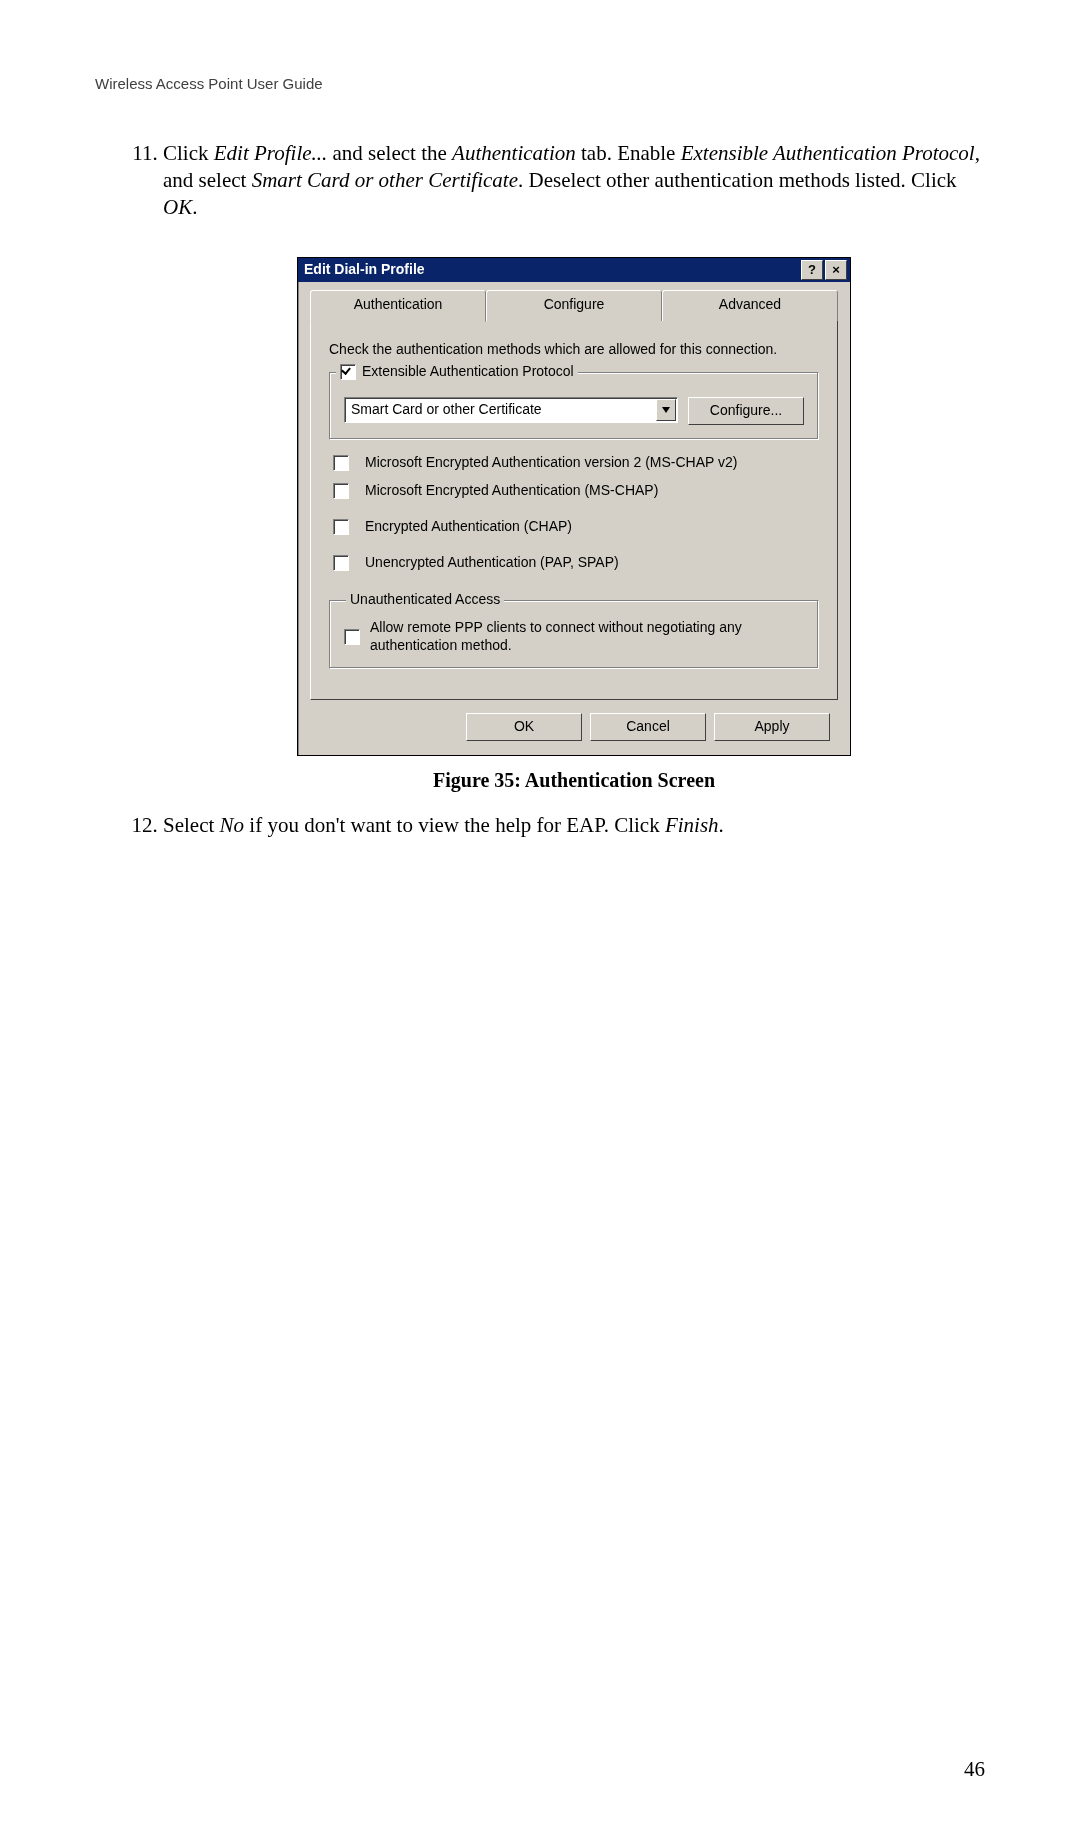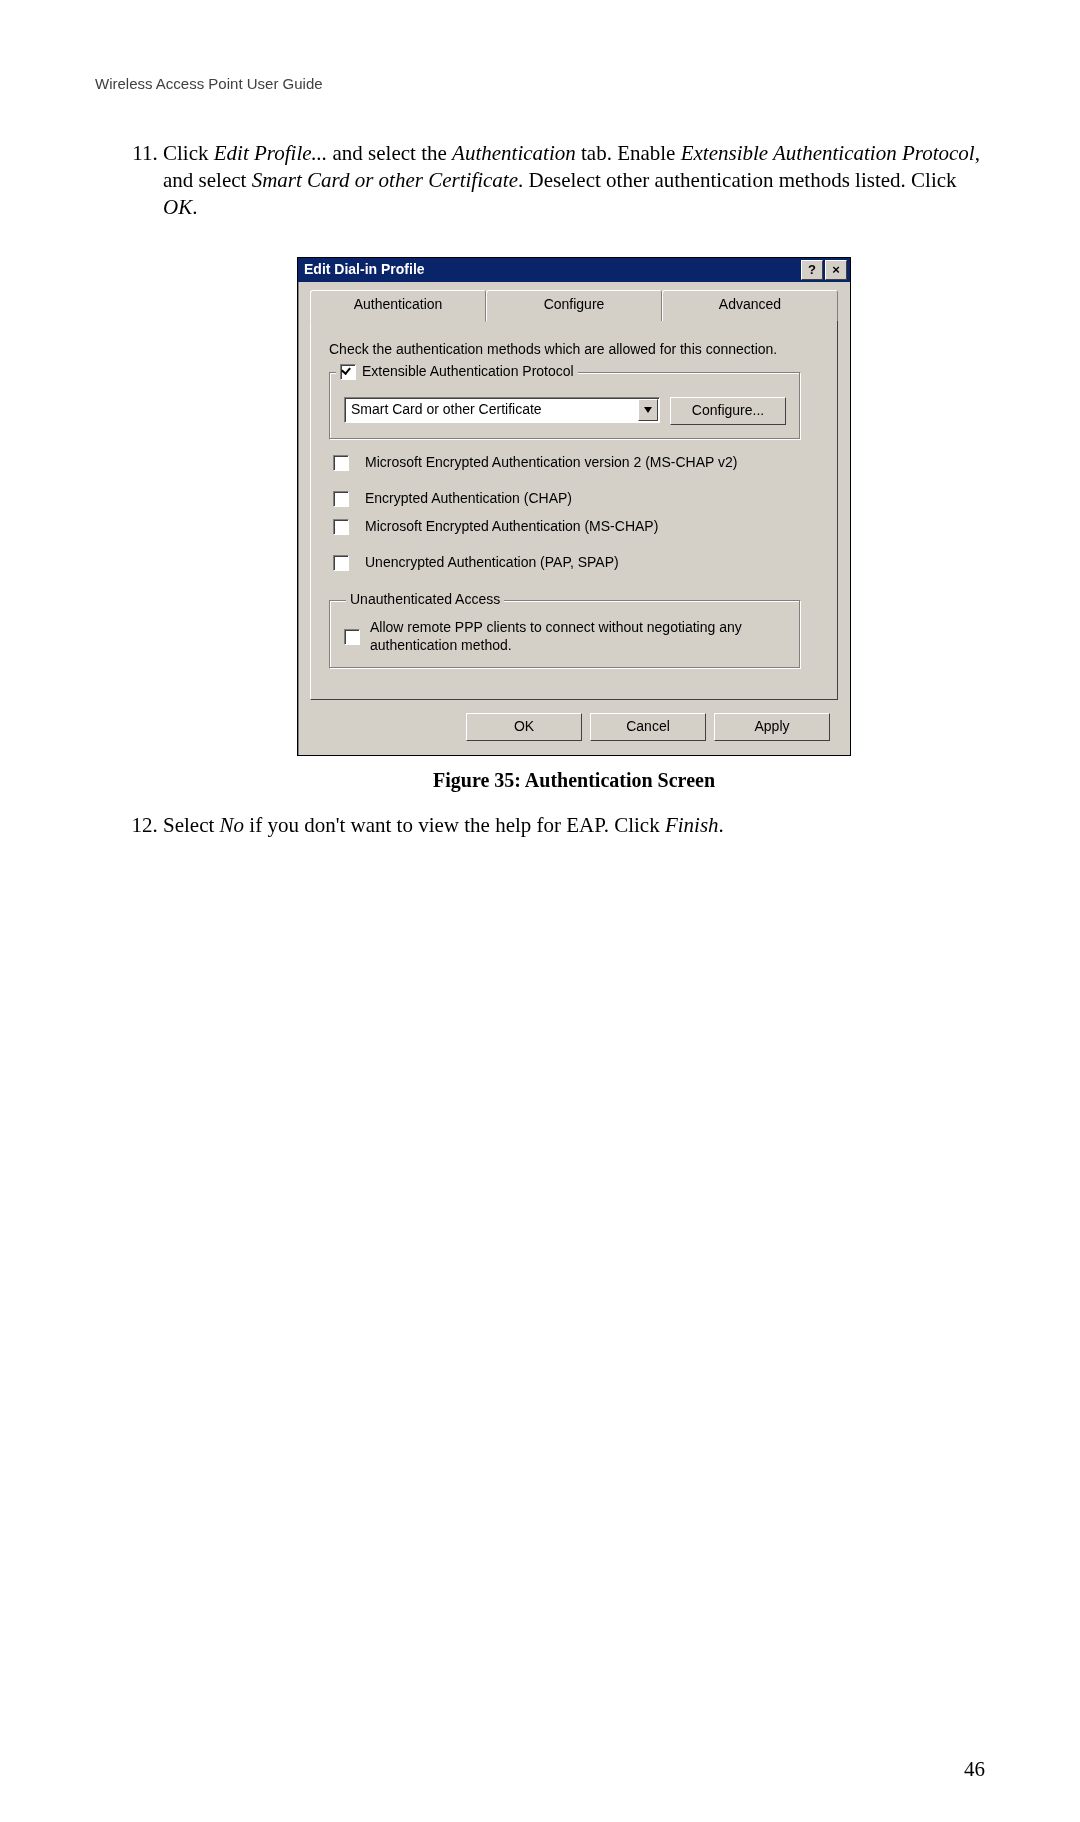"Check the authentication methods which" .tabpanel { padding: 20px 36px 16px 18px -> 20px 18px 16px 18px }
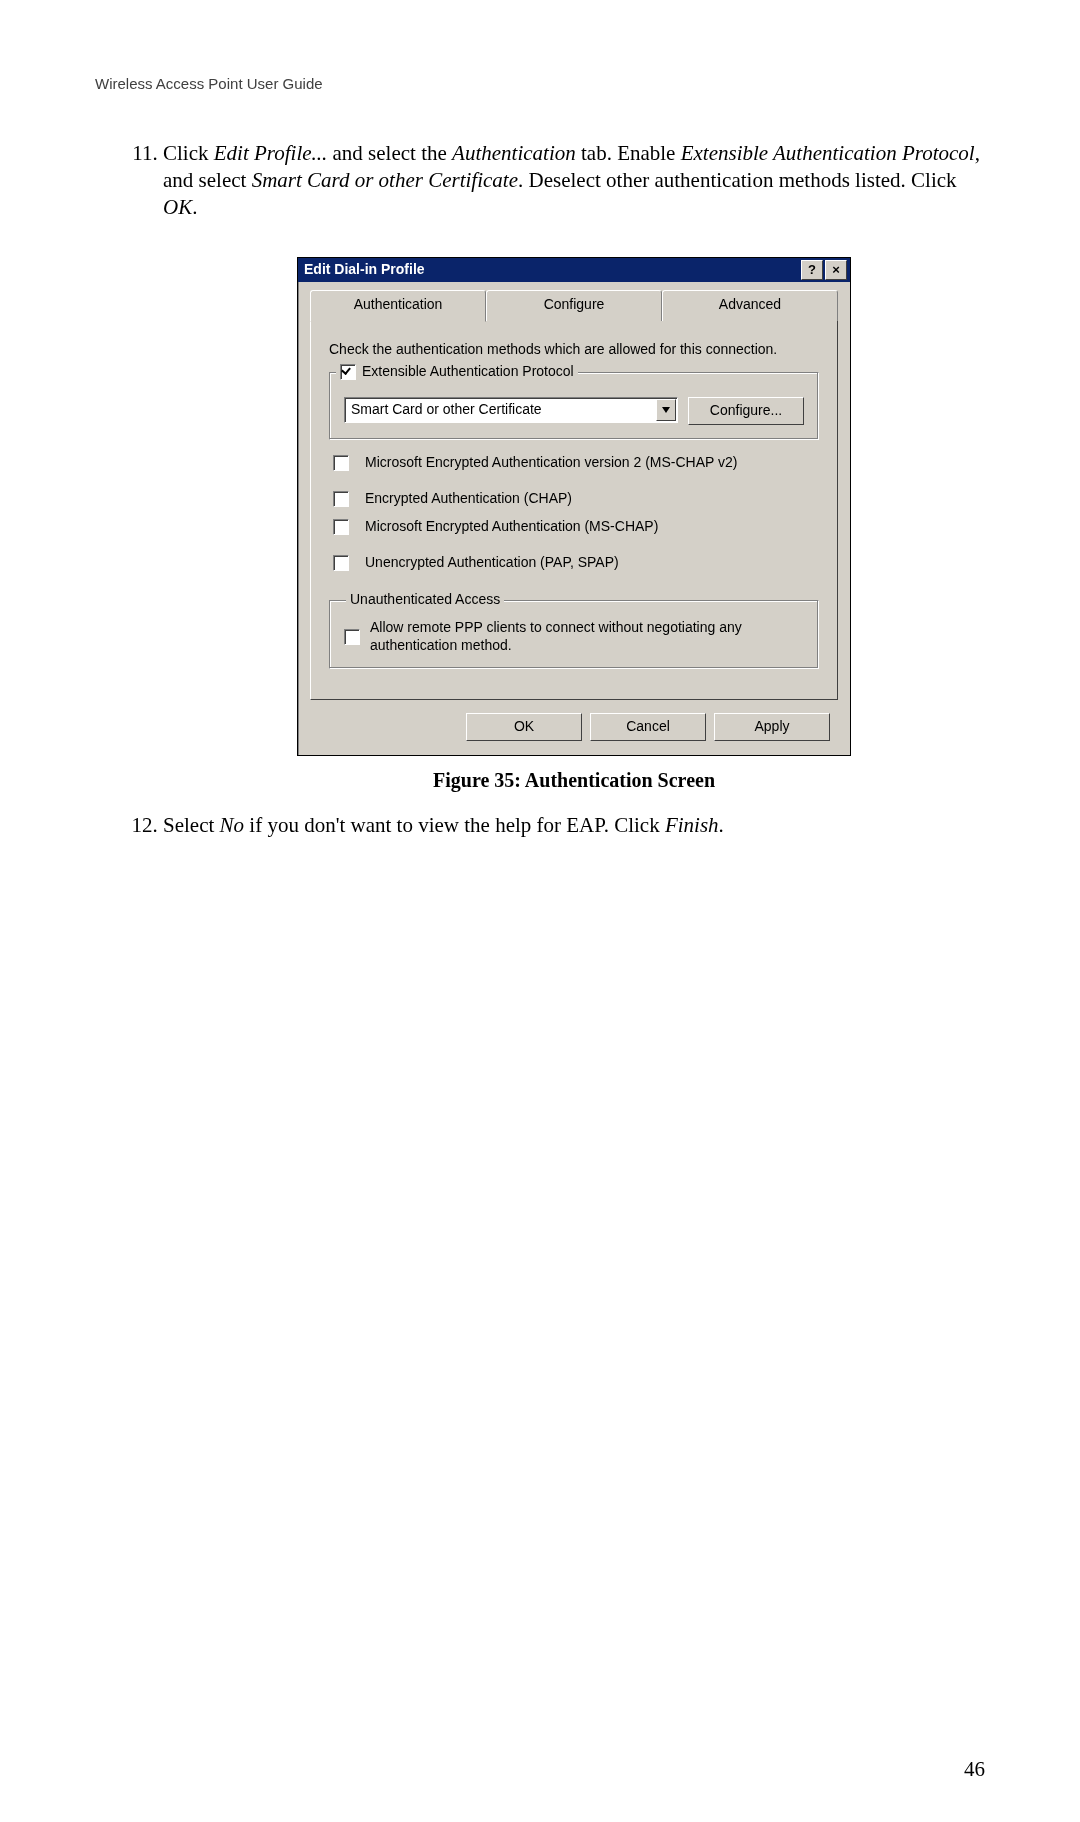"Encrypted Authentication (CHAP)" div.row { order: before "Microsoft Encrypted Authentication (MS-CHAP)" -> after "Microsoft Encrypted Authentication (MS-CHAP)" }
